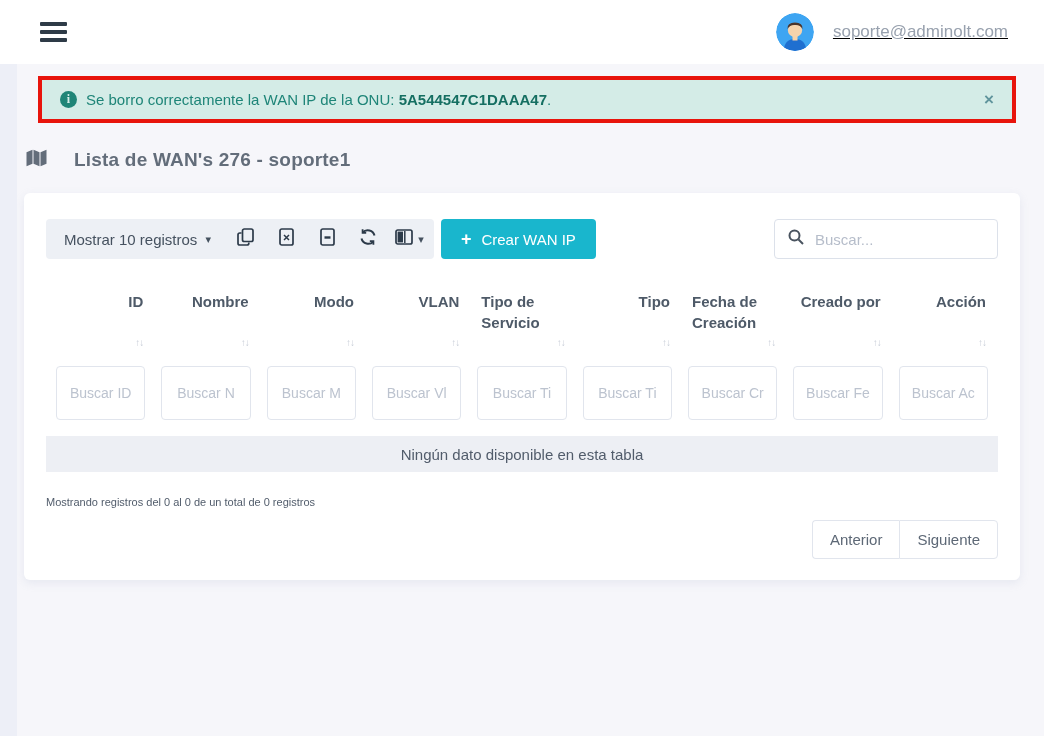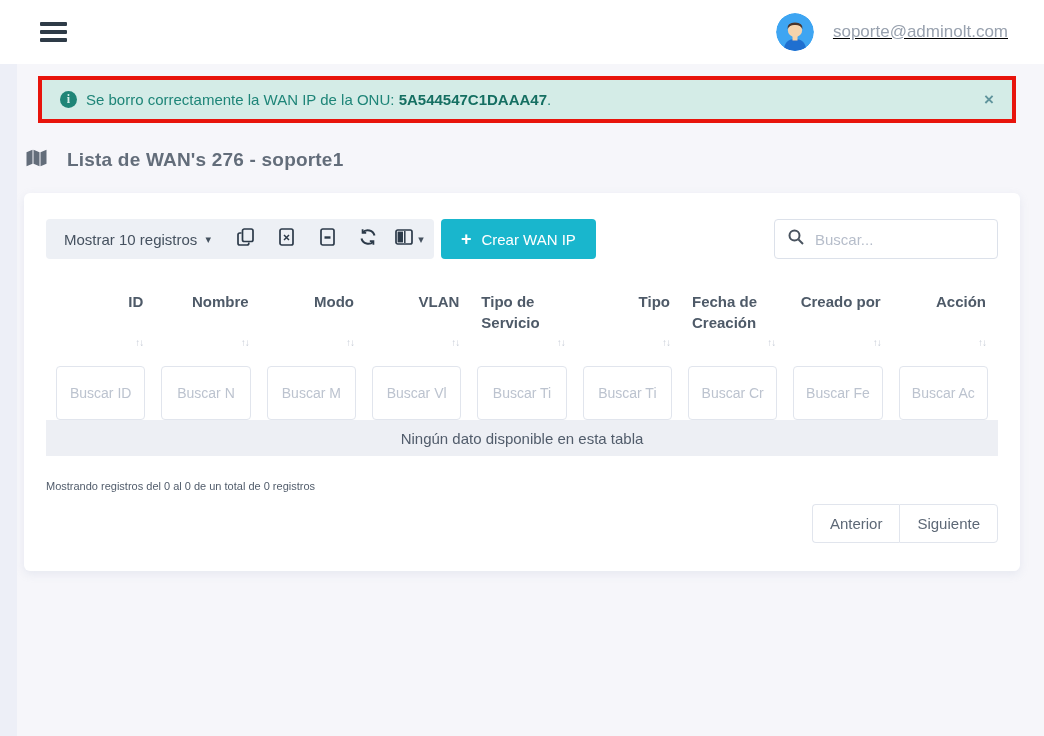"Lista de WAN's 276 -" .page-title-row { gap: 20px -> 27px }
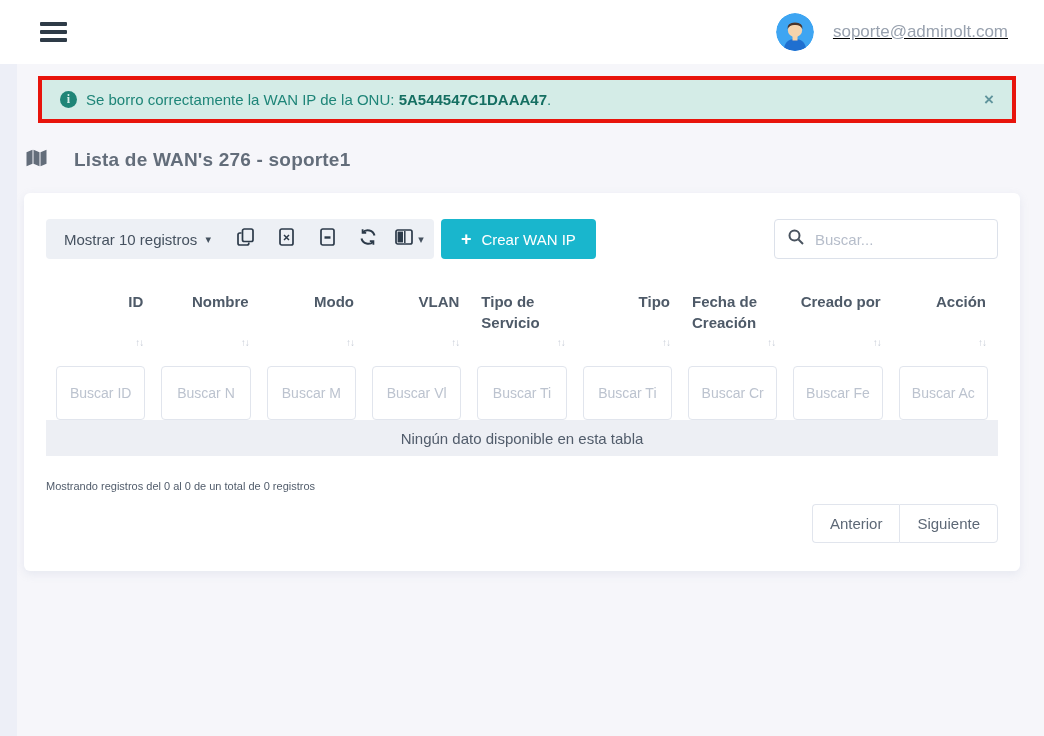"Mostrar 10 registros" .card { padding: 26px 22px 28px -> 26px 22px 21px }
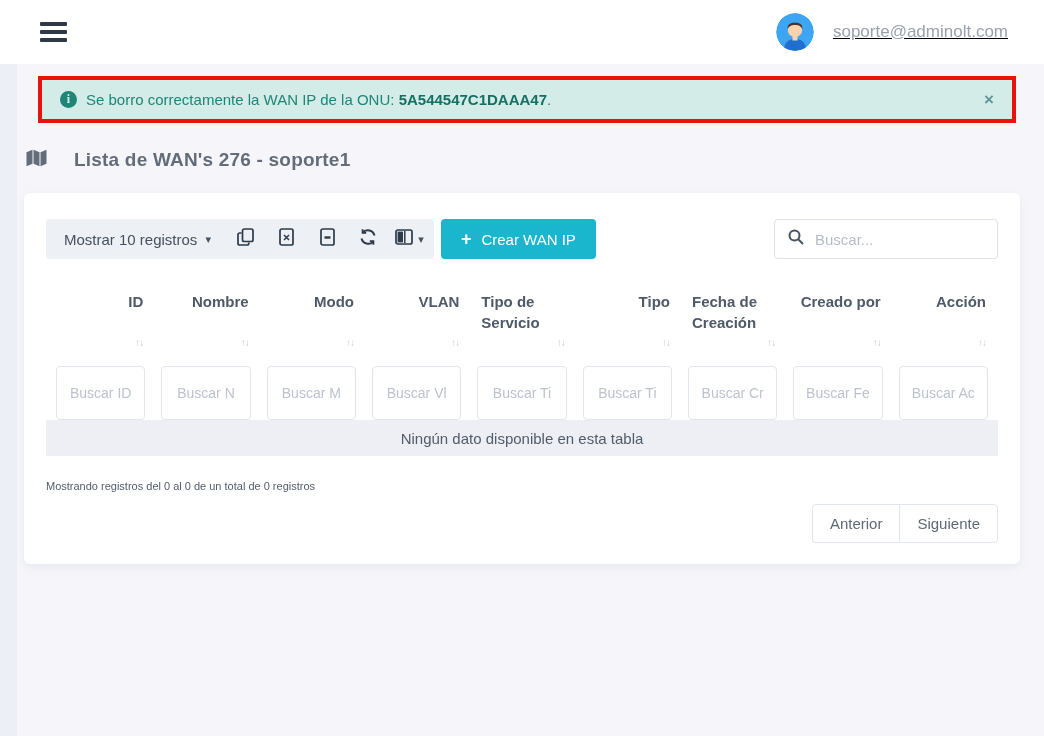"Ningún dato disponible en esta" .empty-row { margin-top: none -> 16px }
